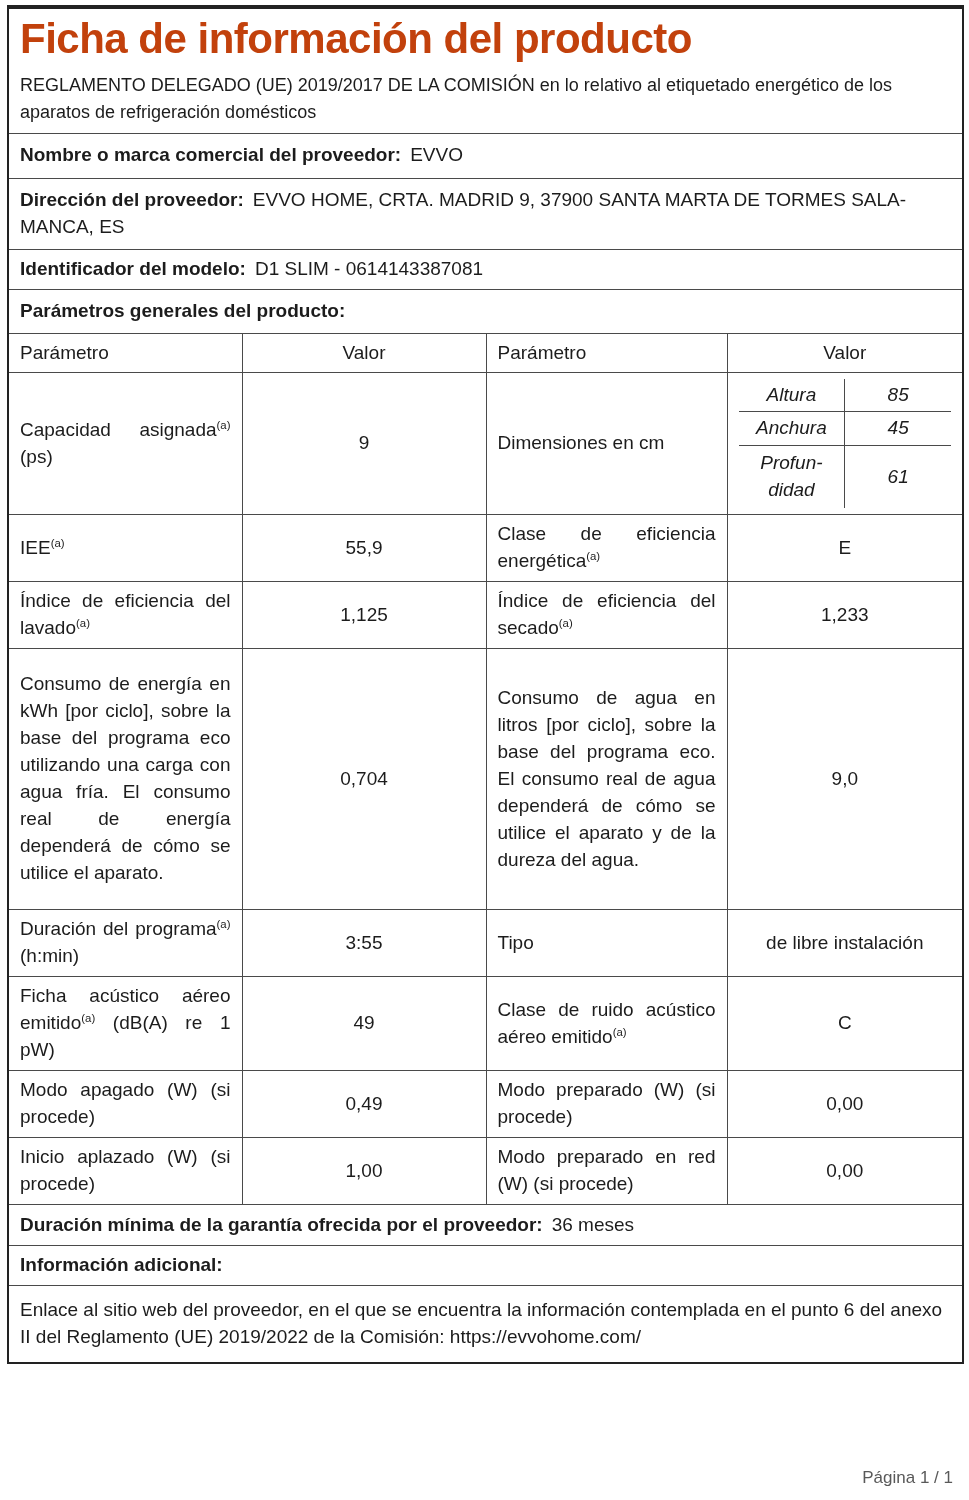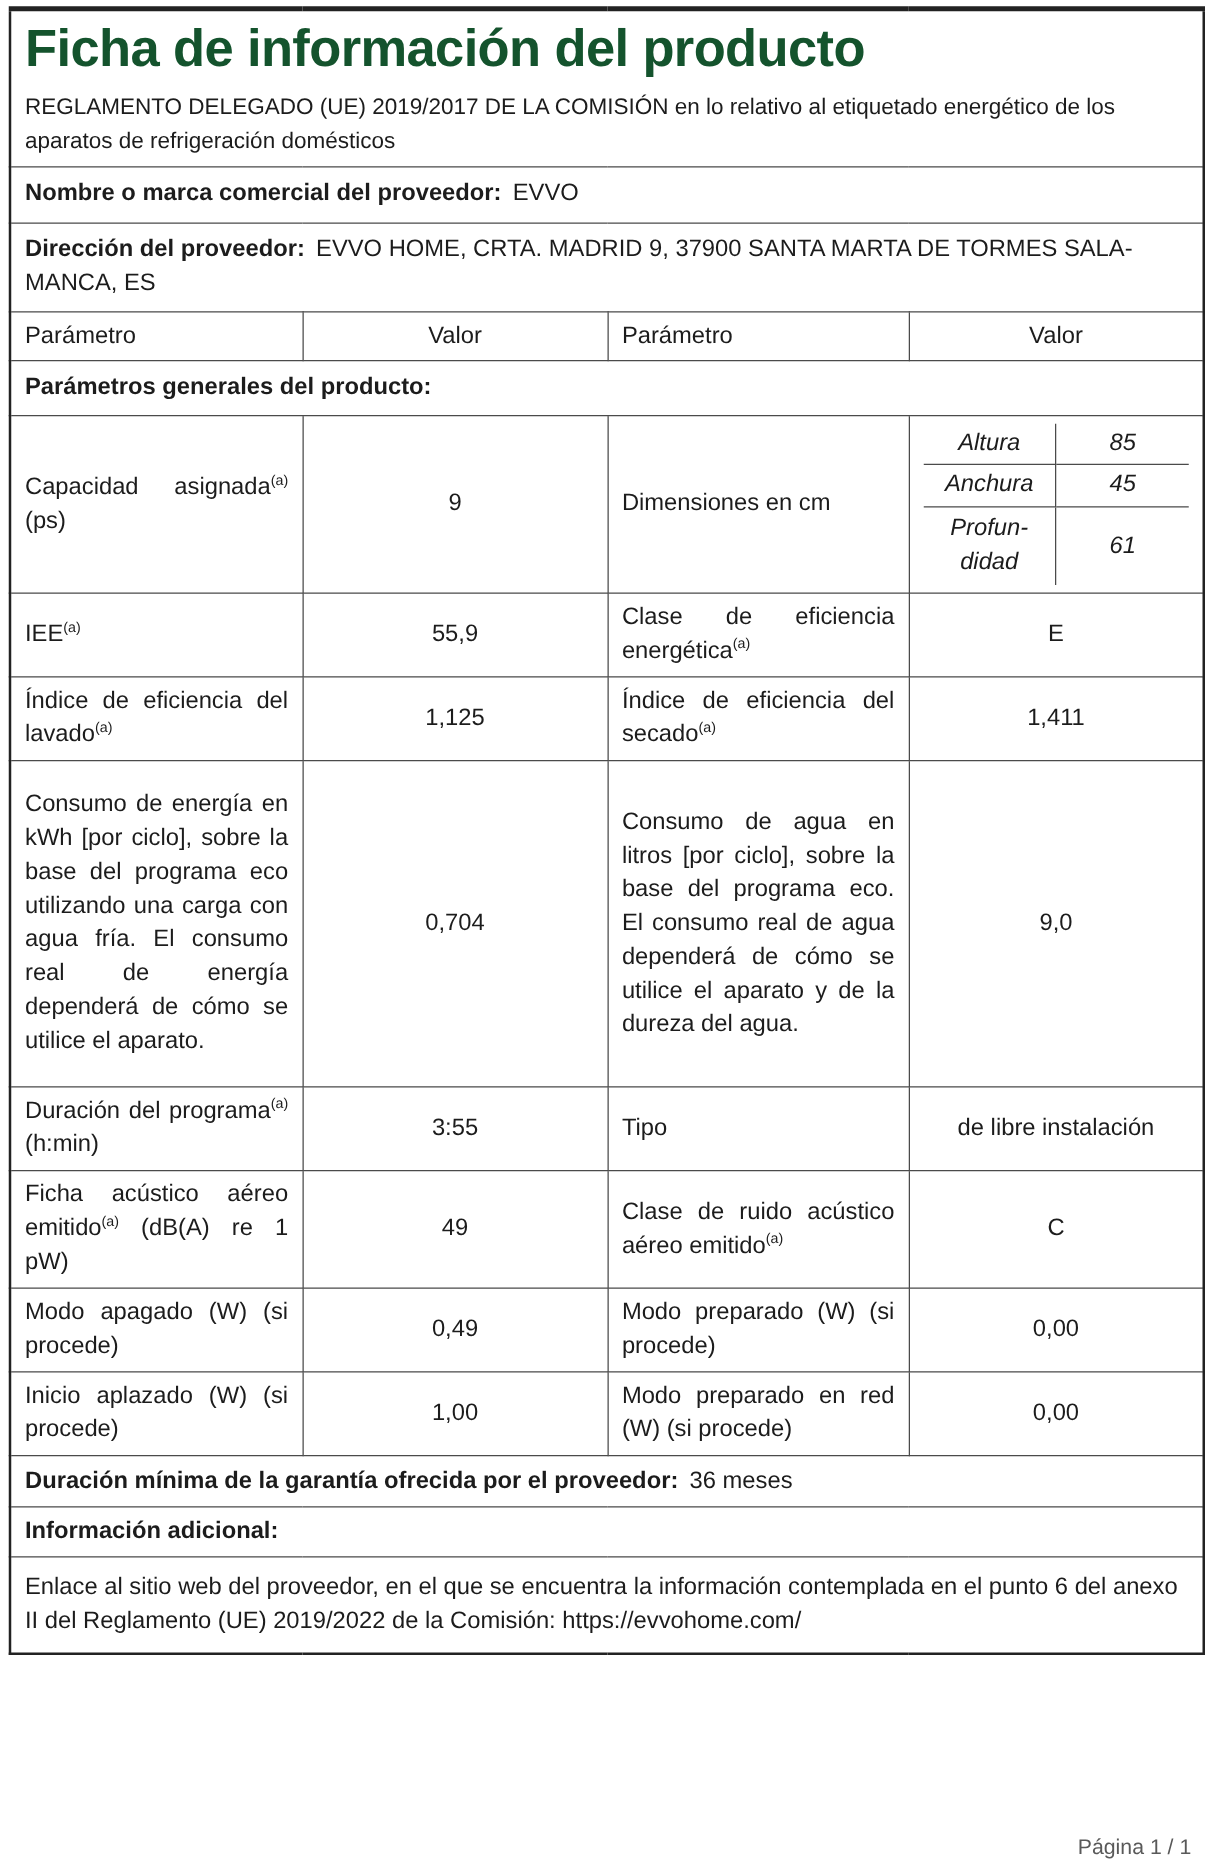"Ficha de información del producto" h1 { color: #14532d -> #c2410c }
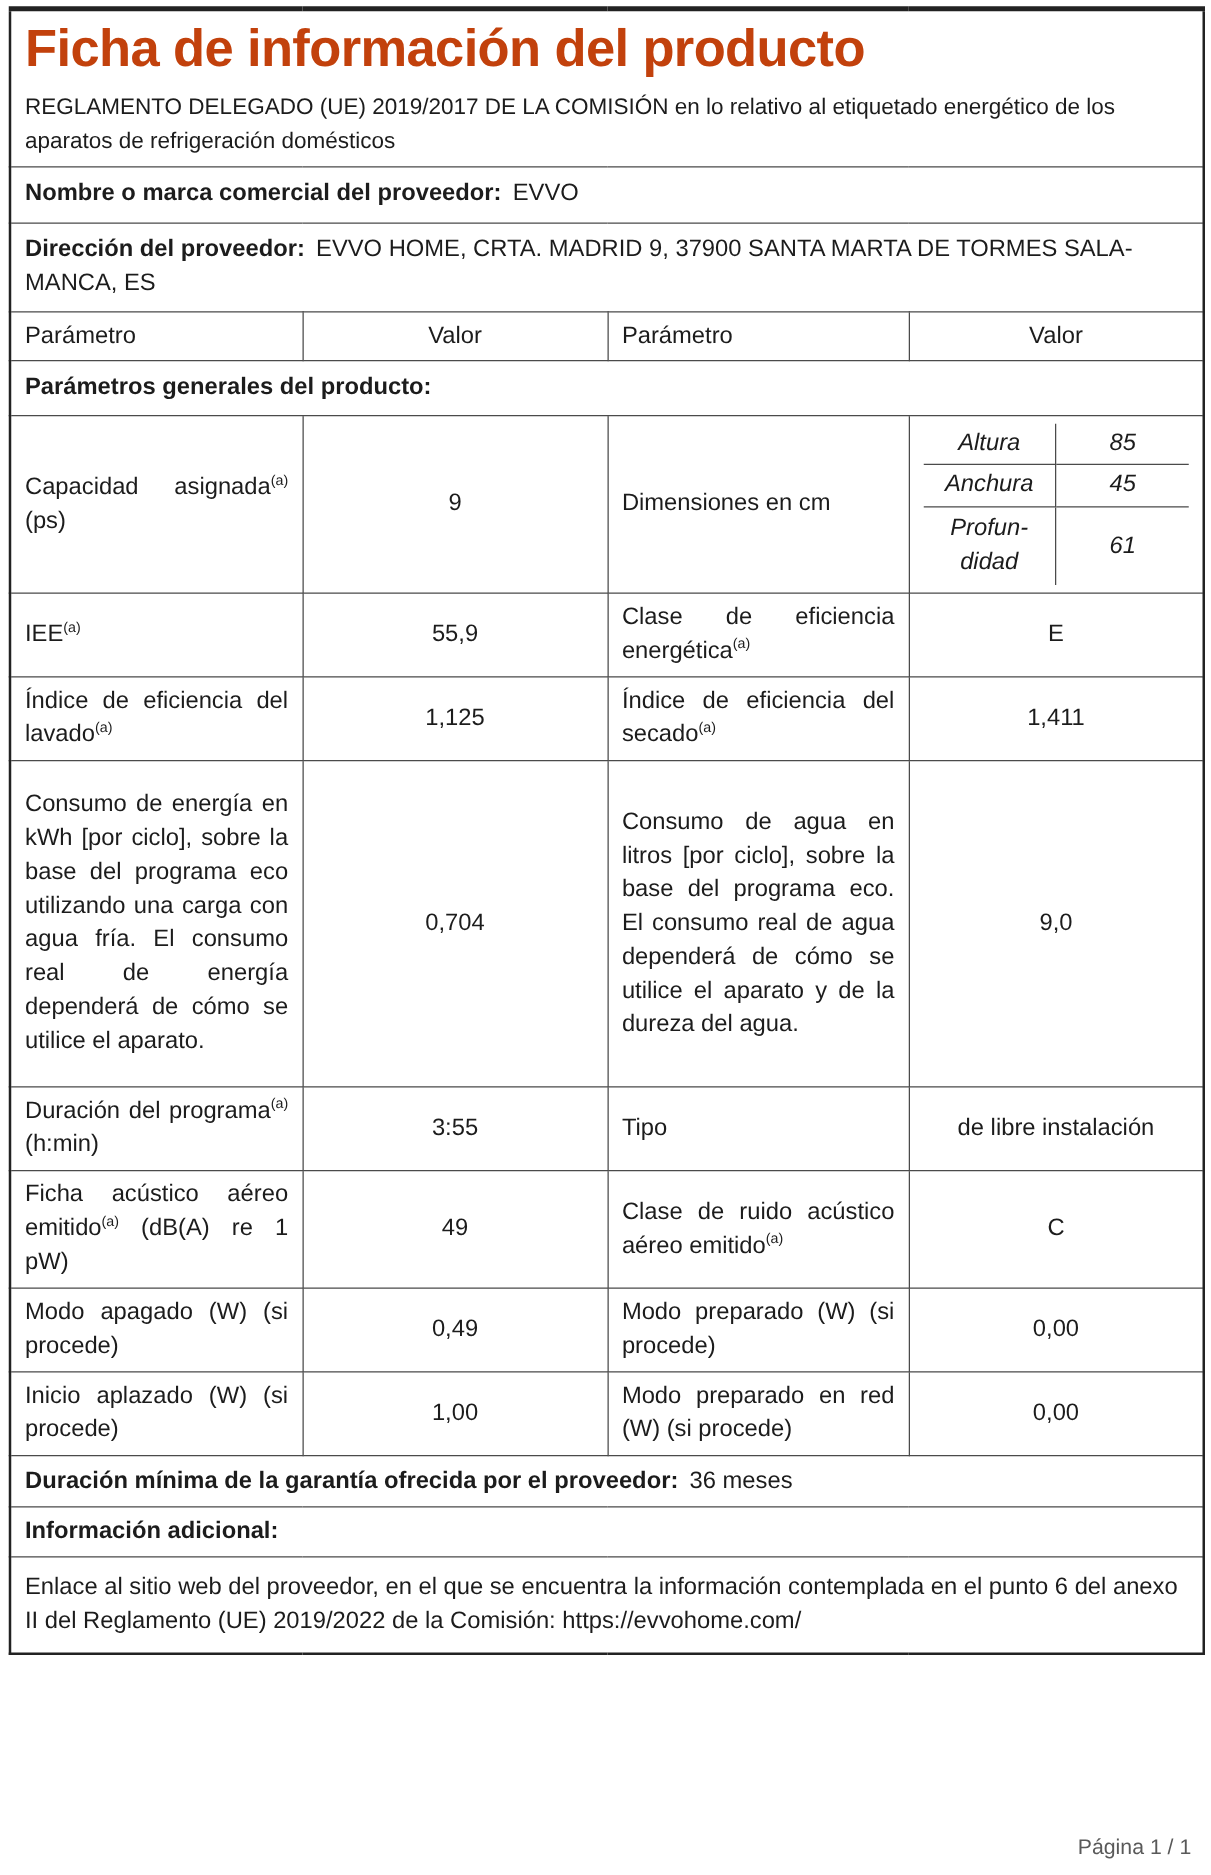"Identificador del modelo: D1 SLIM" tr { html: none -> <tr> <td><span>Identificador del modelo:</span><span>D1 SLIM - 0614143387081</span></td> </tr> }
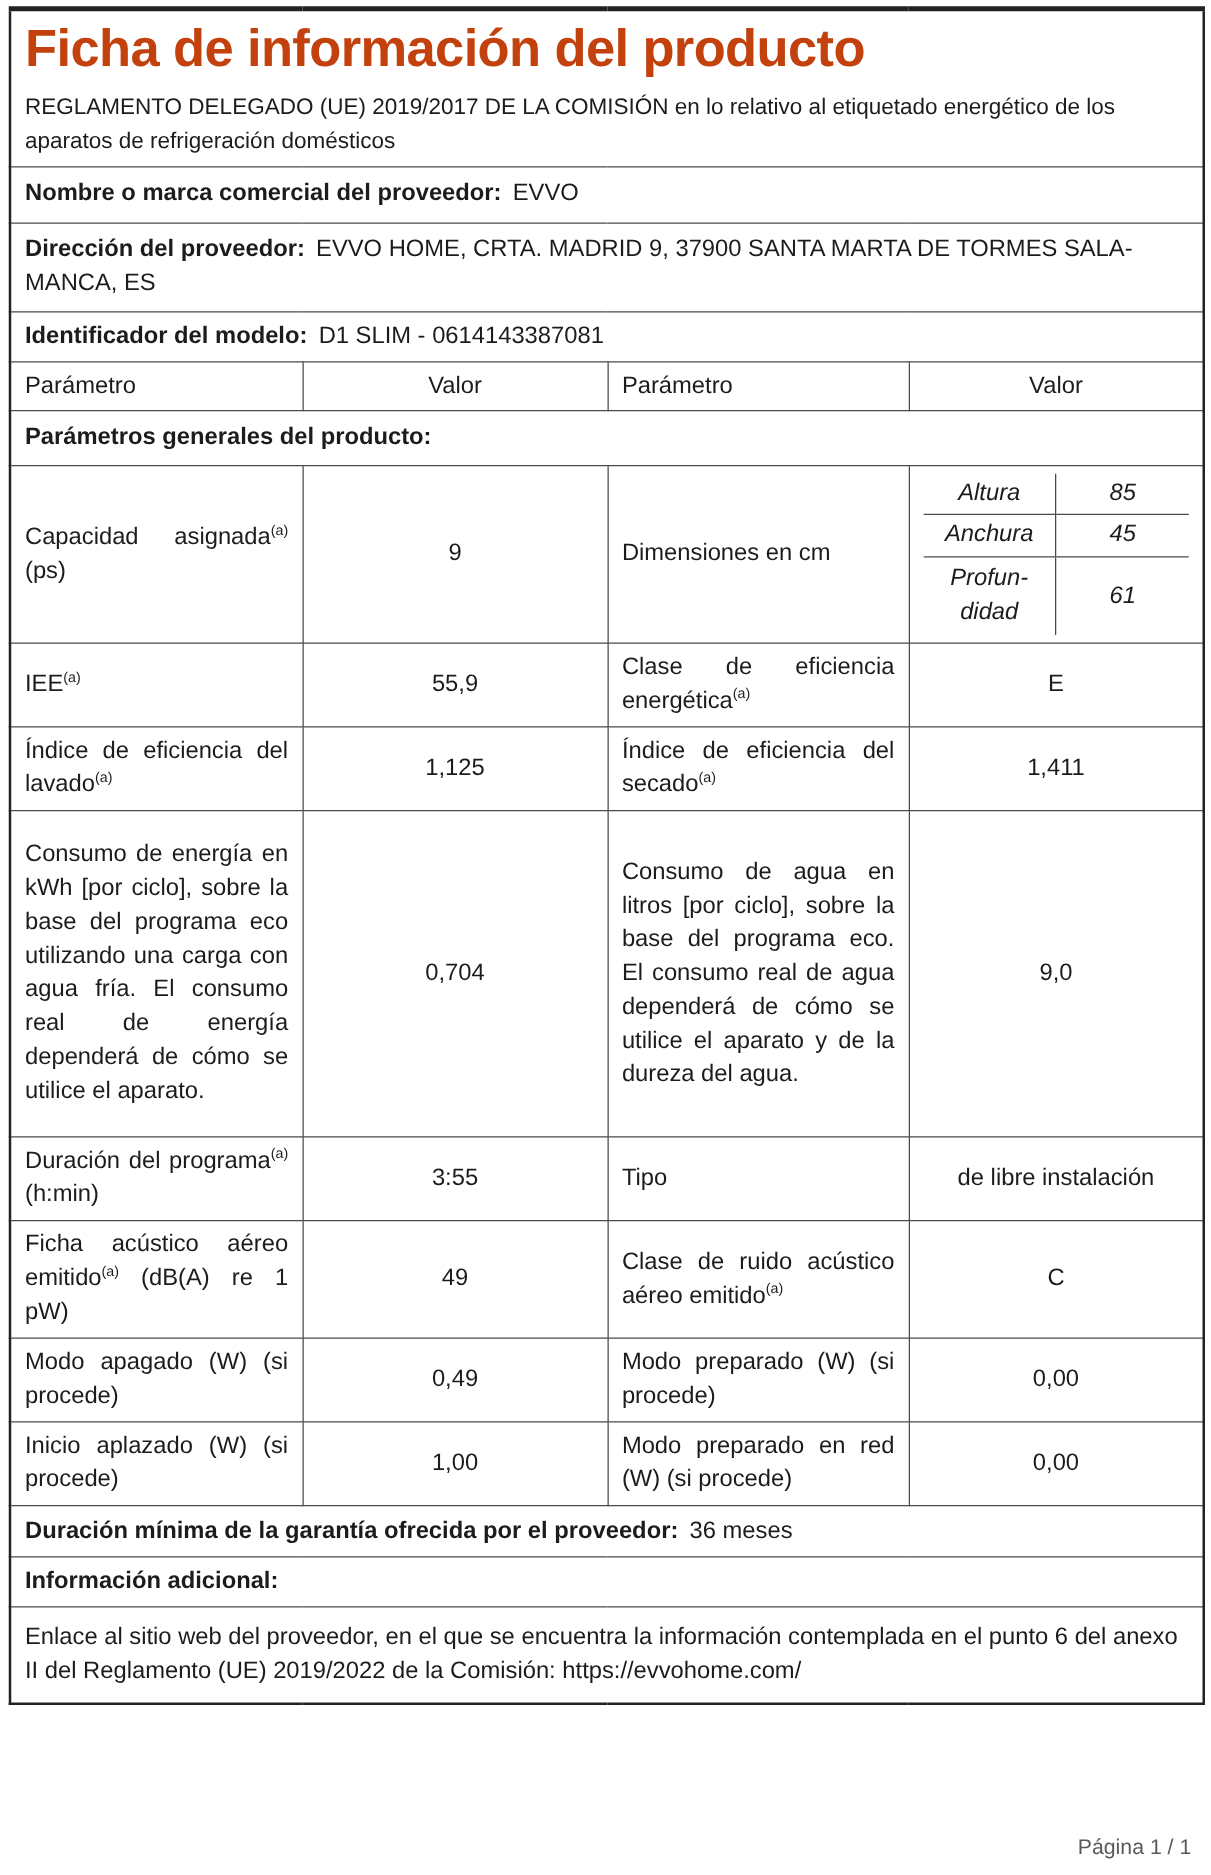"Parámetro" tr { order: before "Parámetros generales del producto:" -> after "Parámetros generales del producto:" }
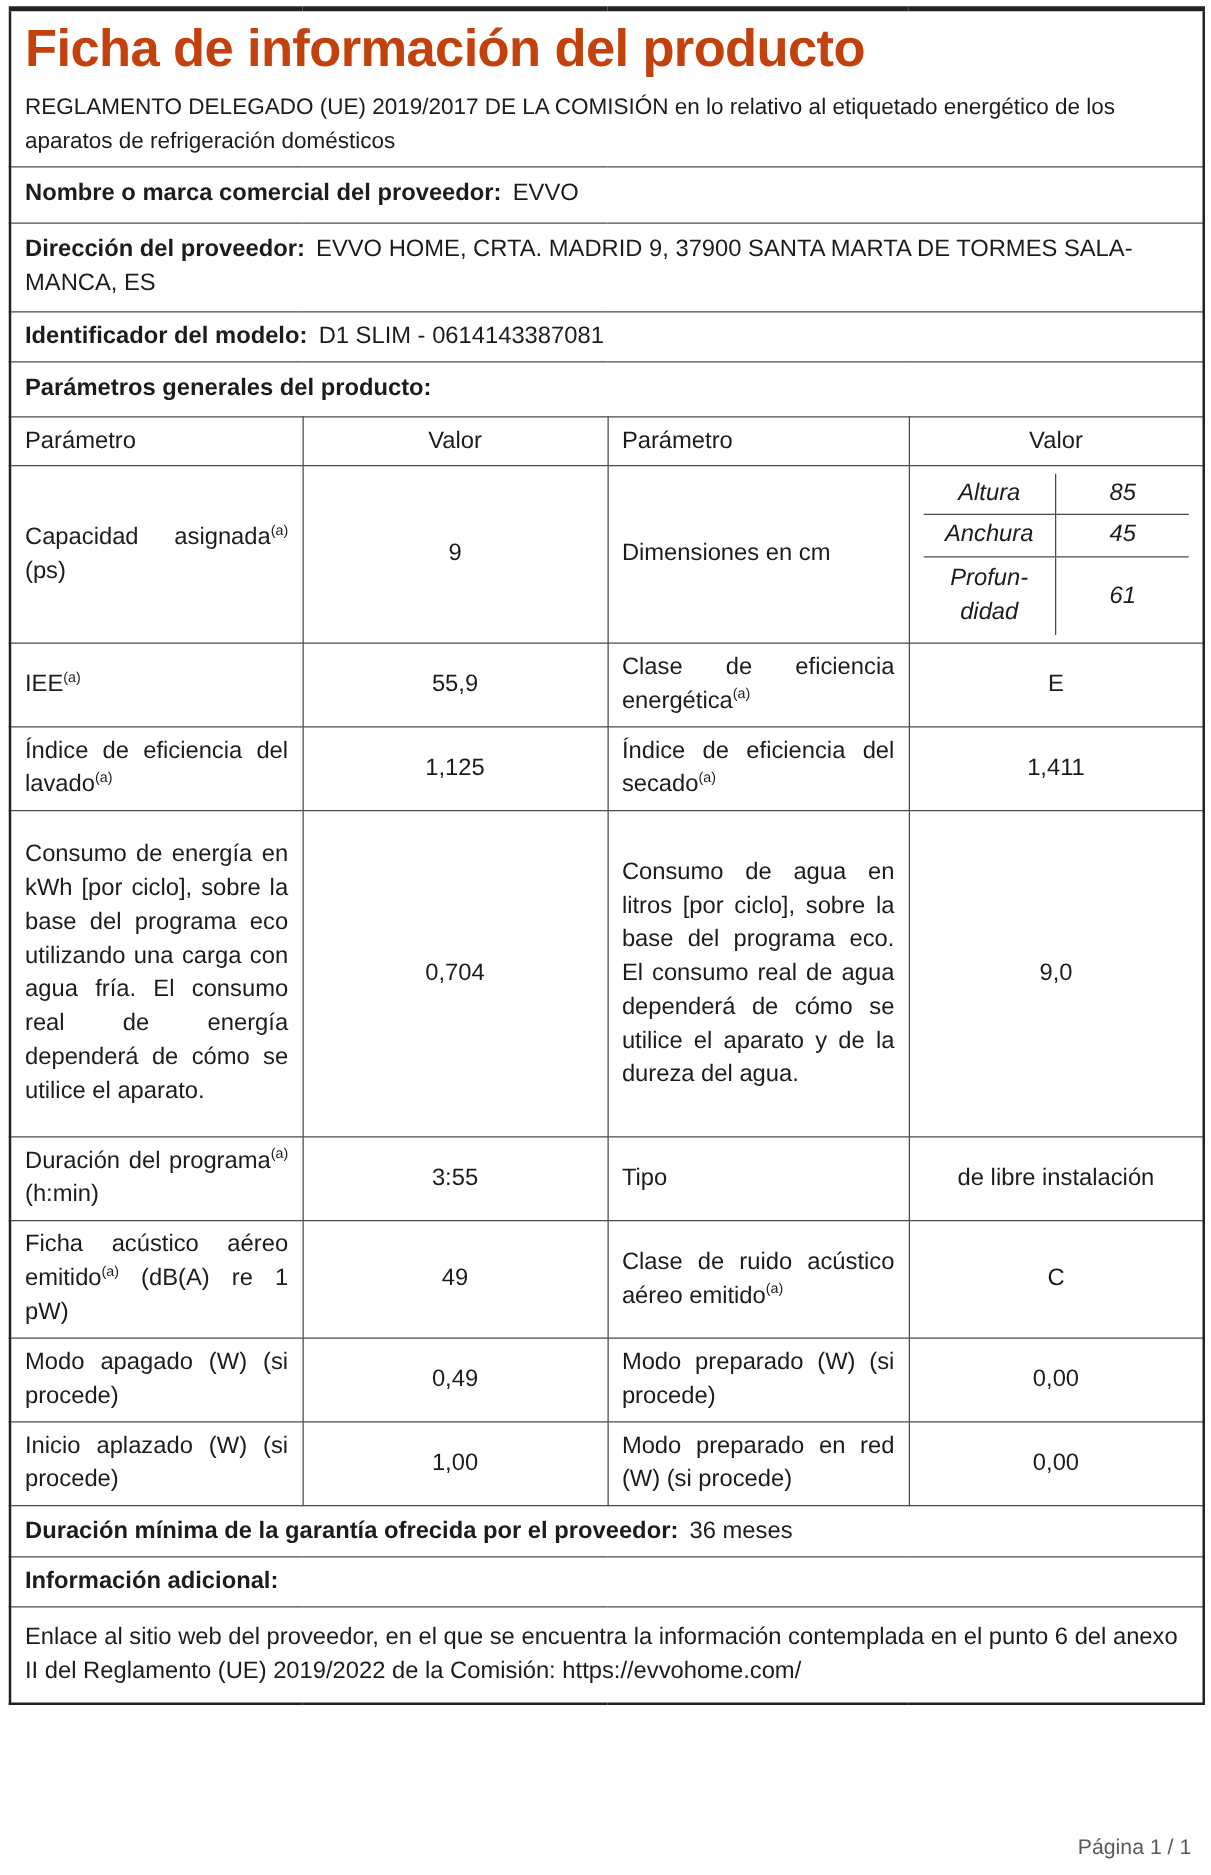"1,411" td.v { text: 1,411 -> 1,233 }
